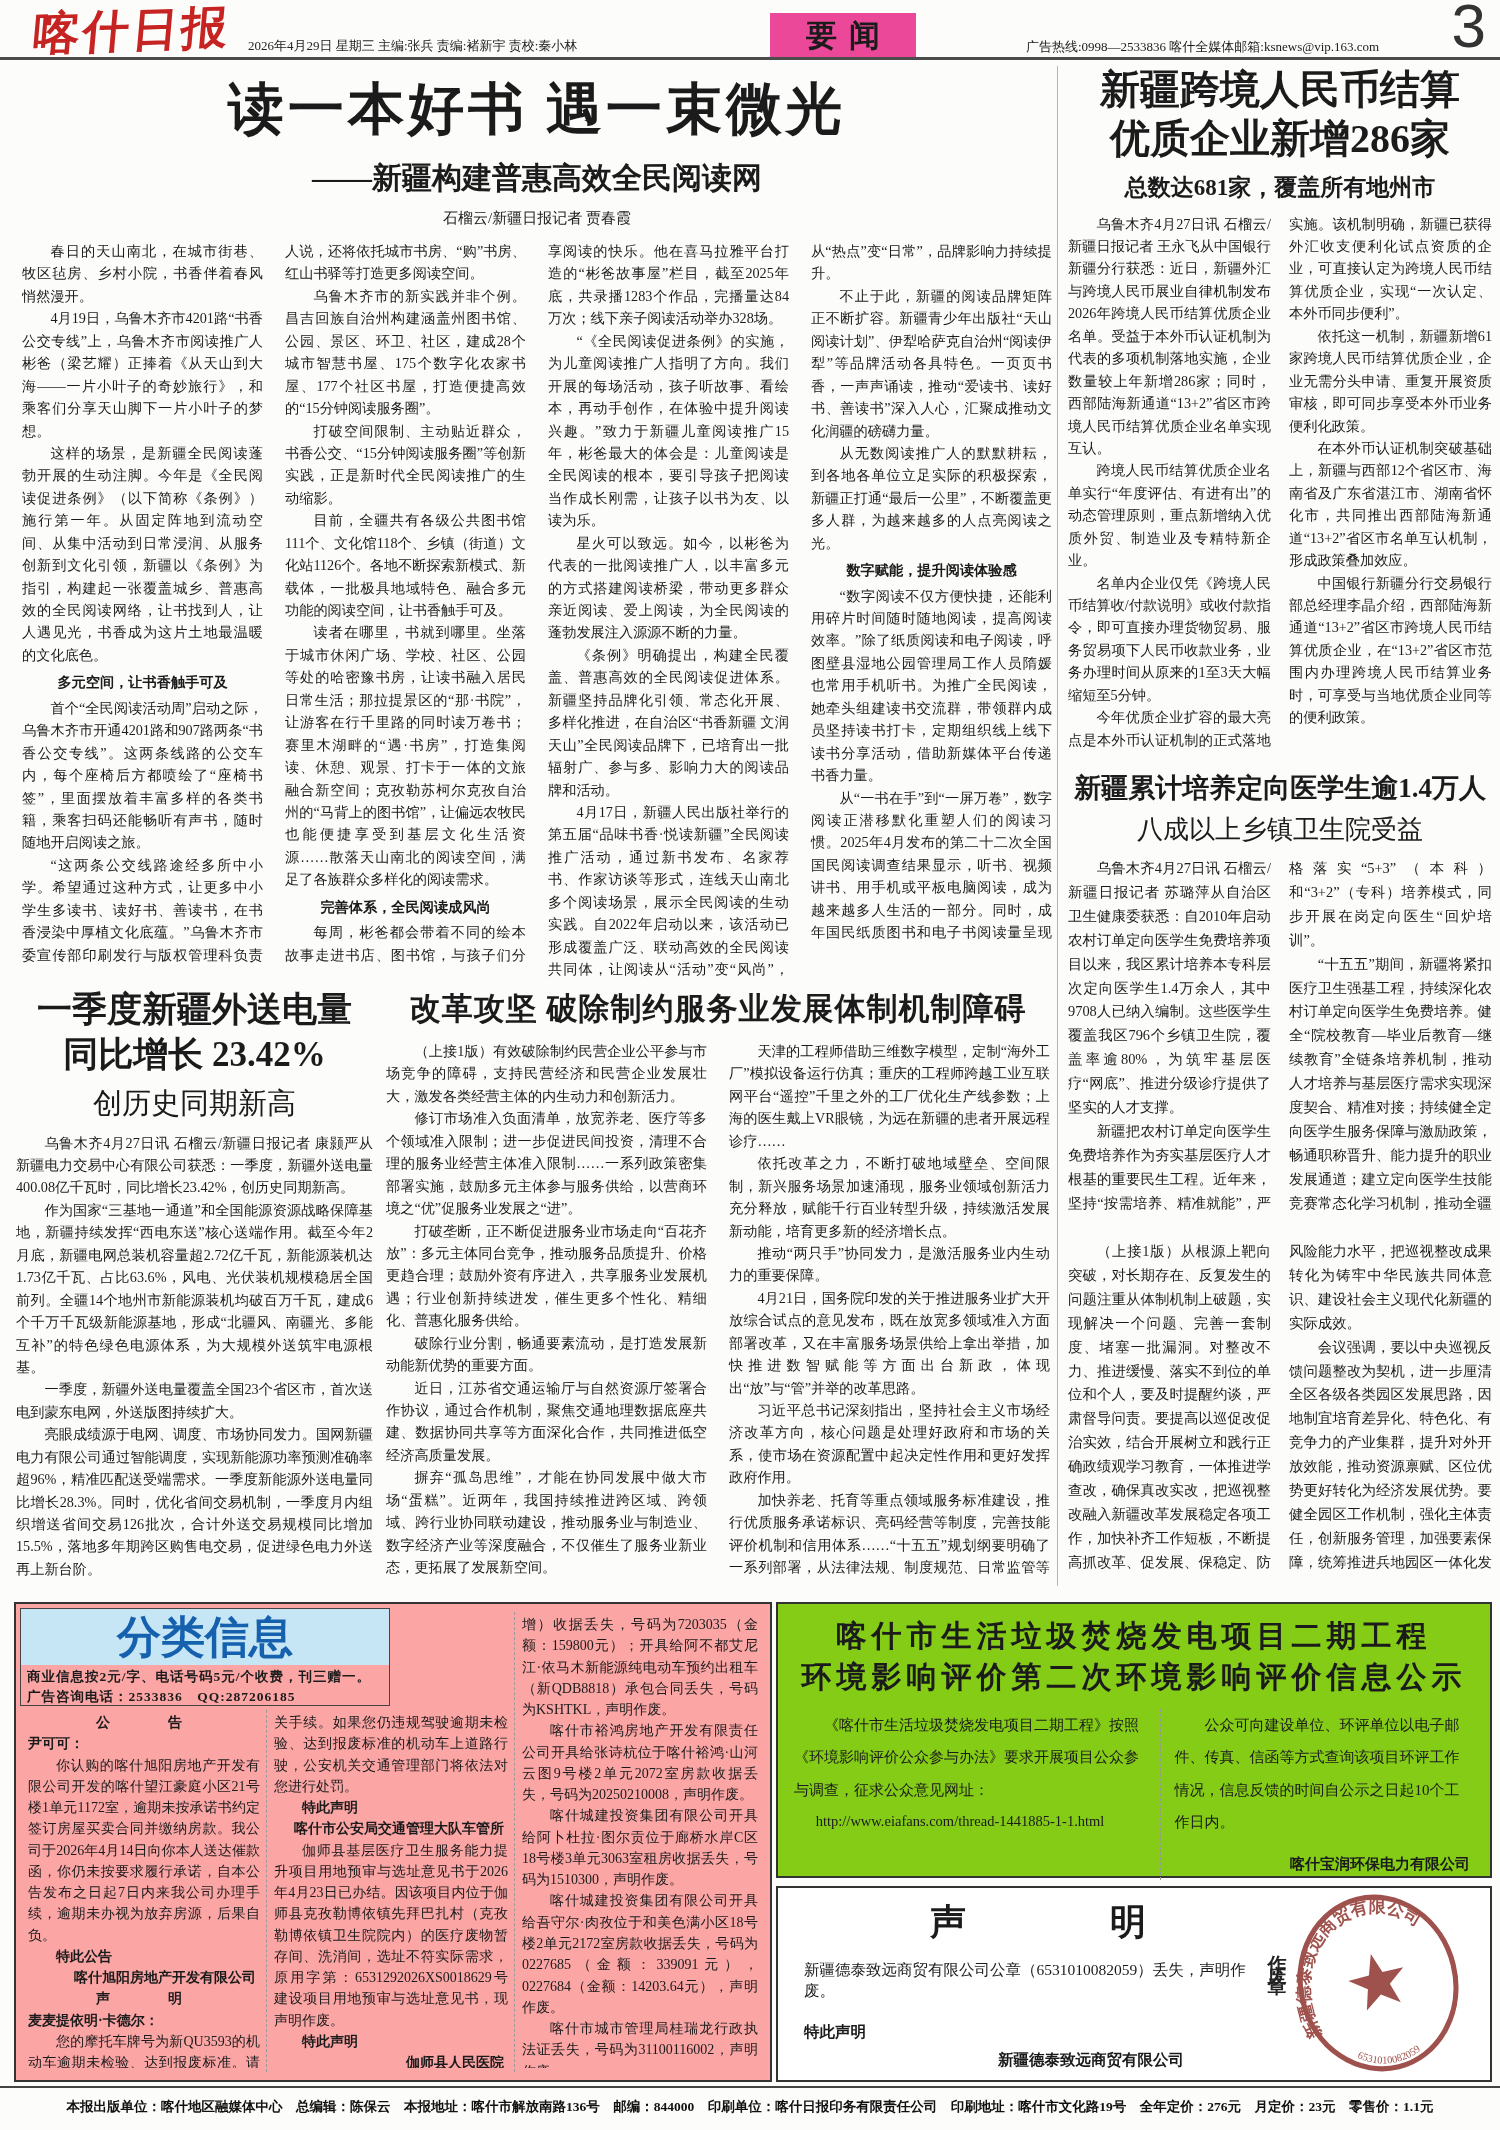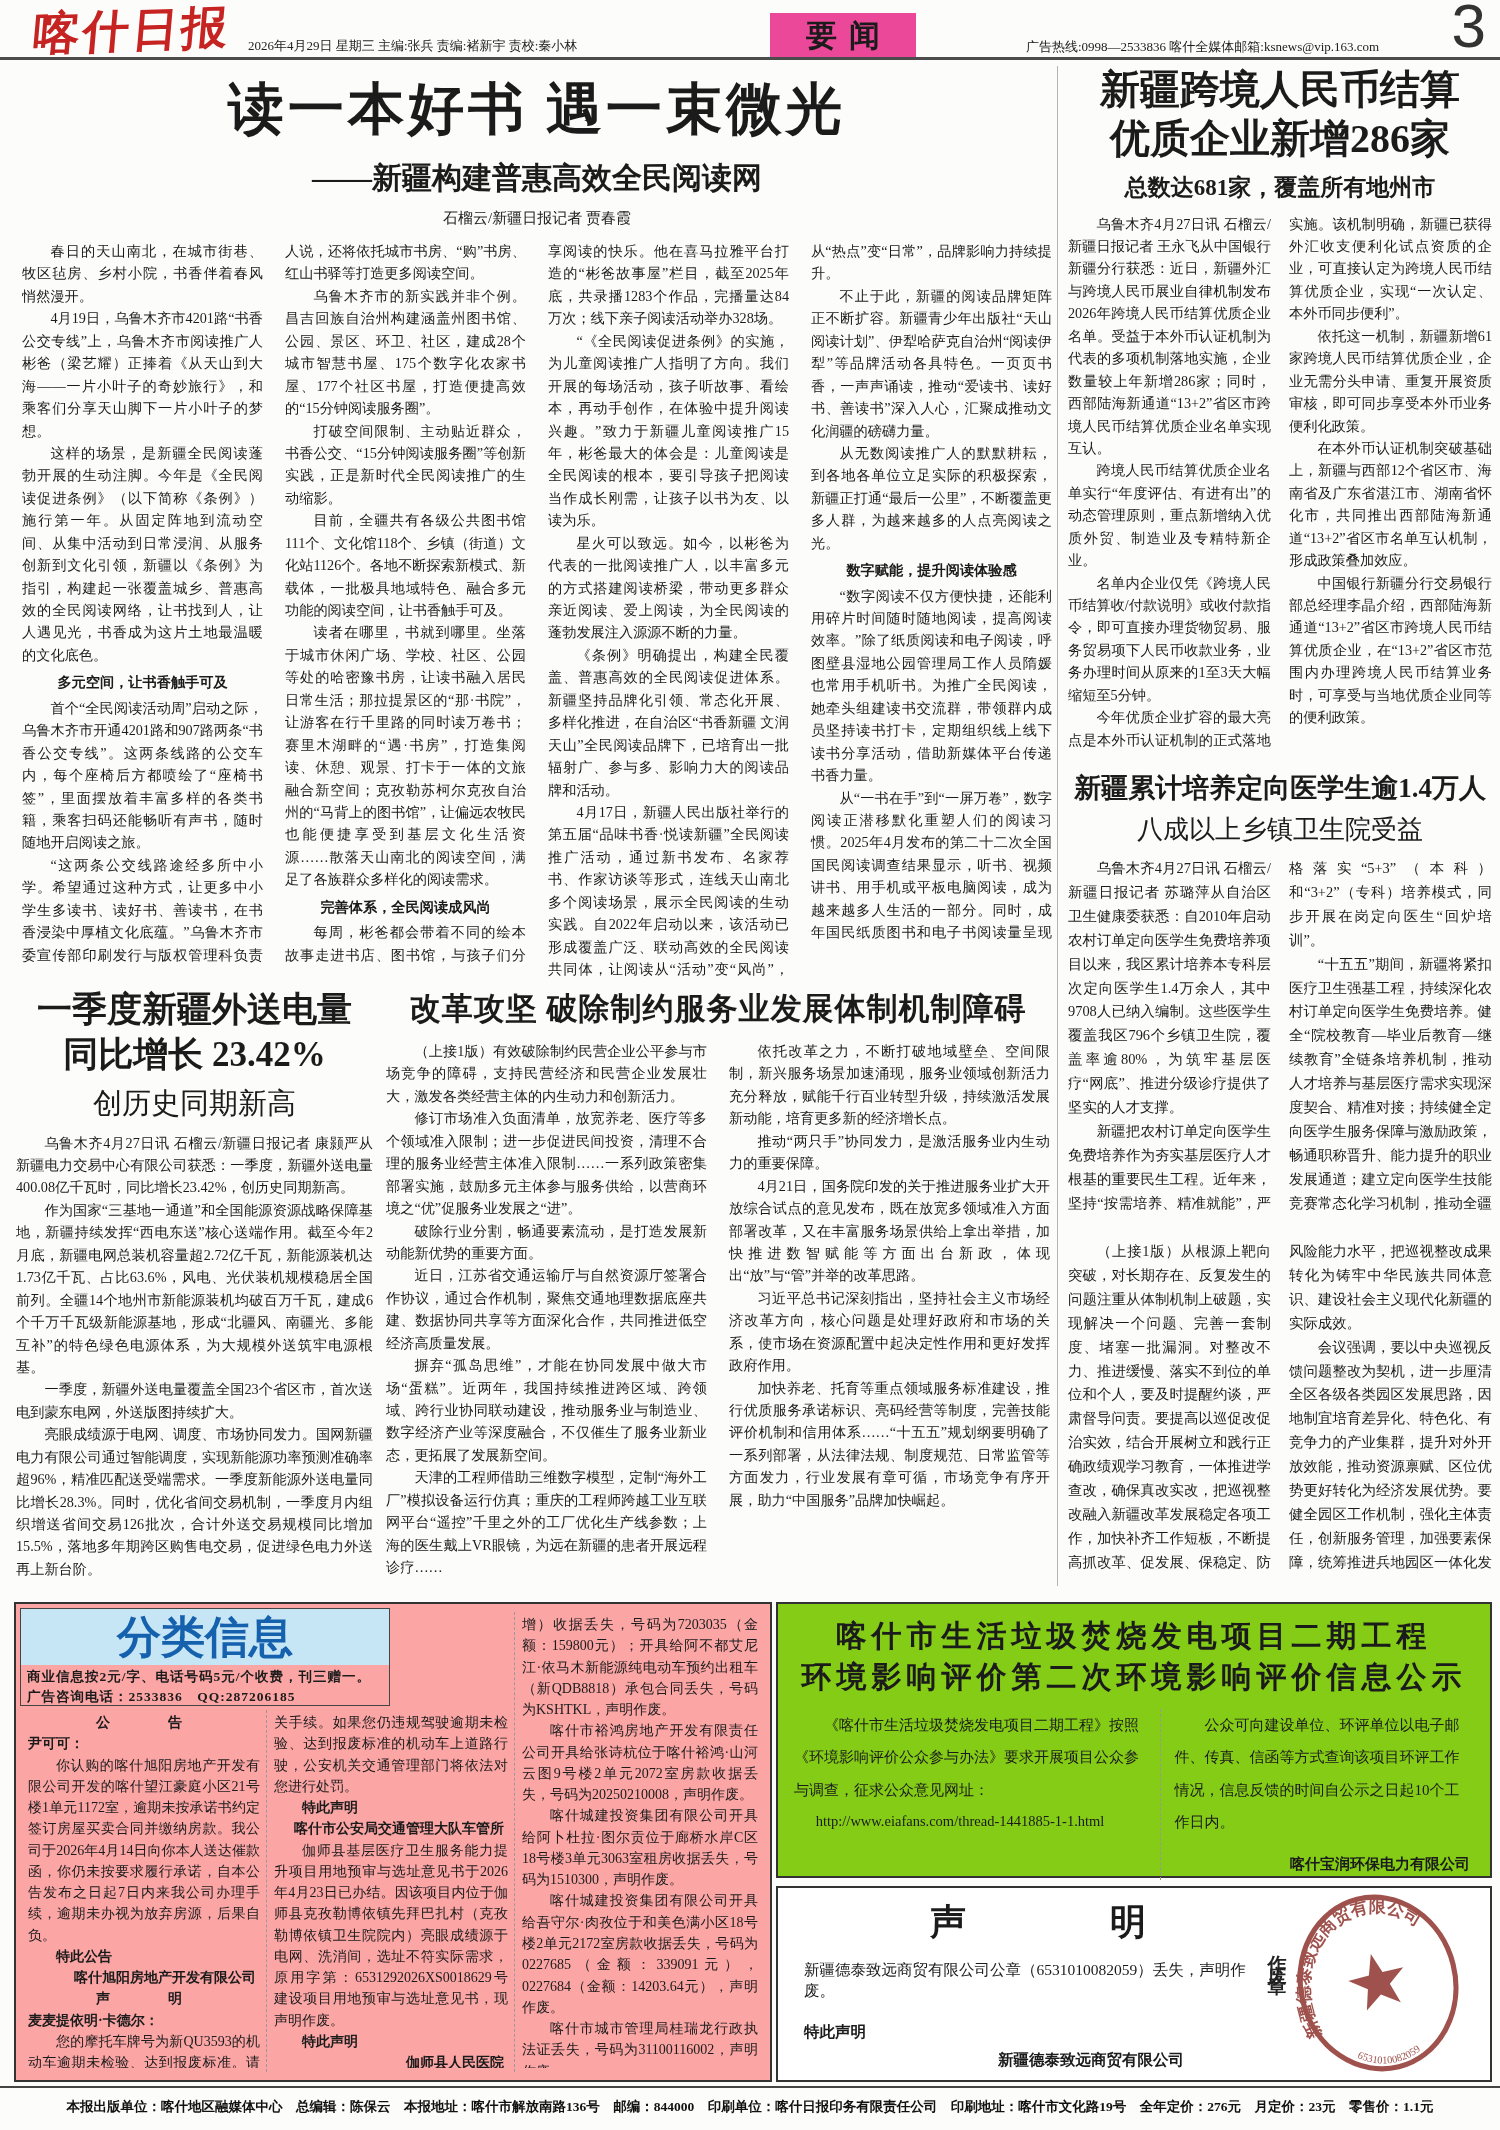"打破垄断，正不断促进服务业市场走向“百花齐放”：多元主体同台竞争，推动服务品质提" p.para { html: none -> <p>打破垄断，正不断促进服务业市场走向“百花齐放”：多元主体同台竞争，推动服务品质提升、价格更趋合理；鼓励外资有序进入，共享服务业发展机遇；行业创新持续进发，催生更多个性化、精细化、普惠化服务供给。</p> }
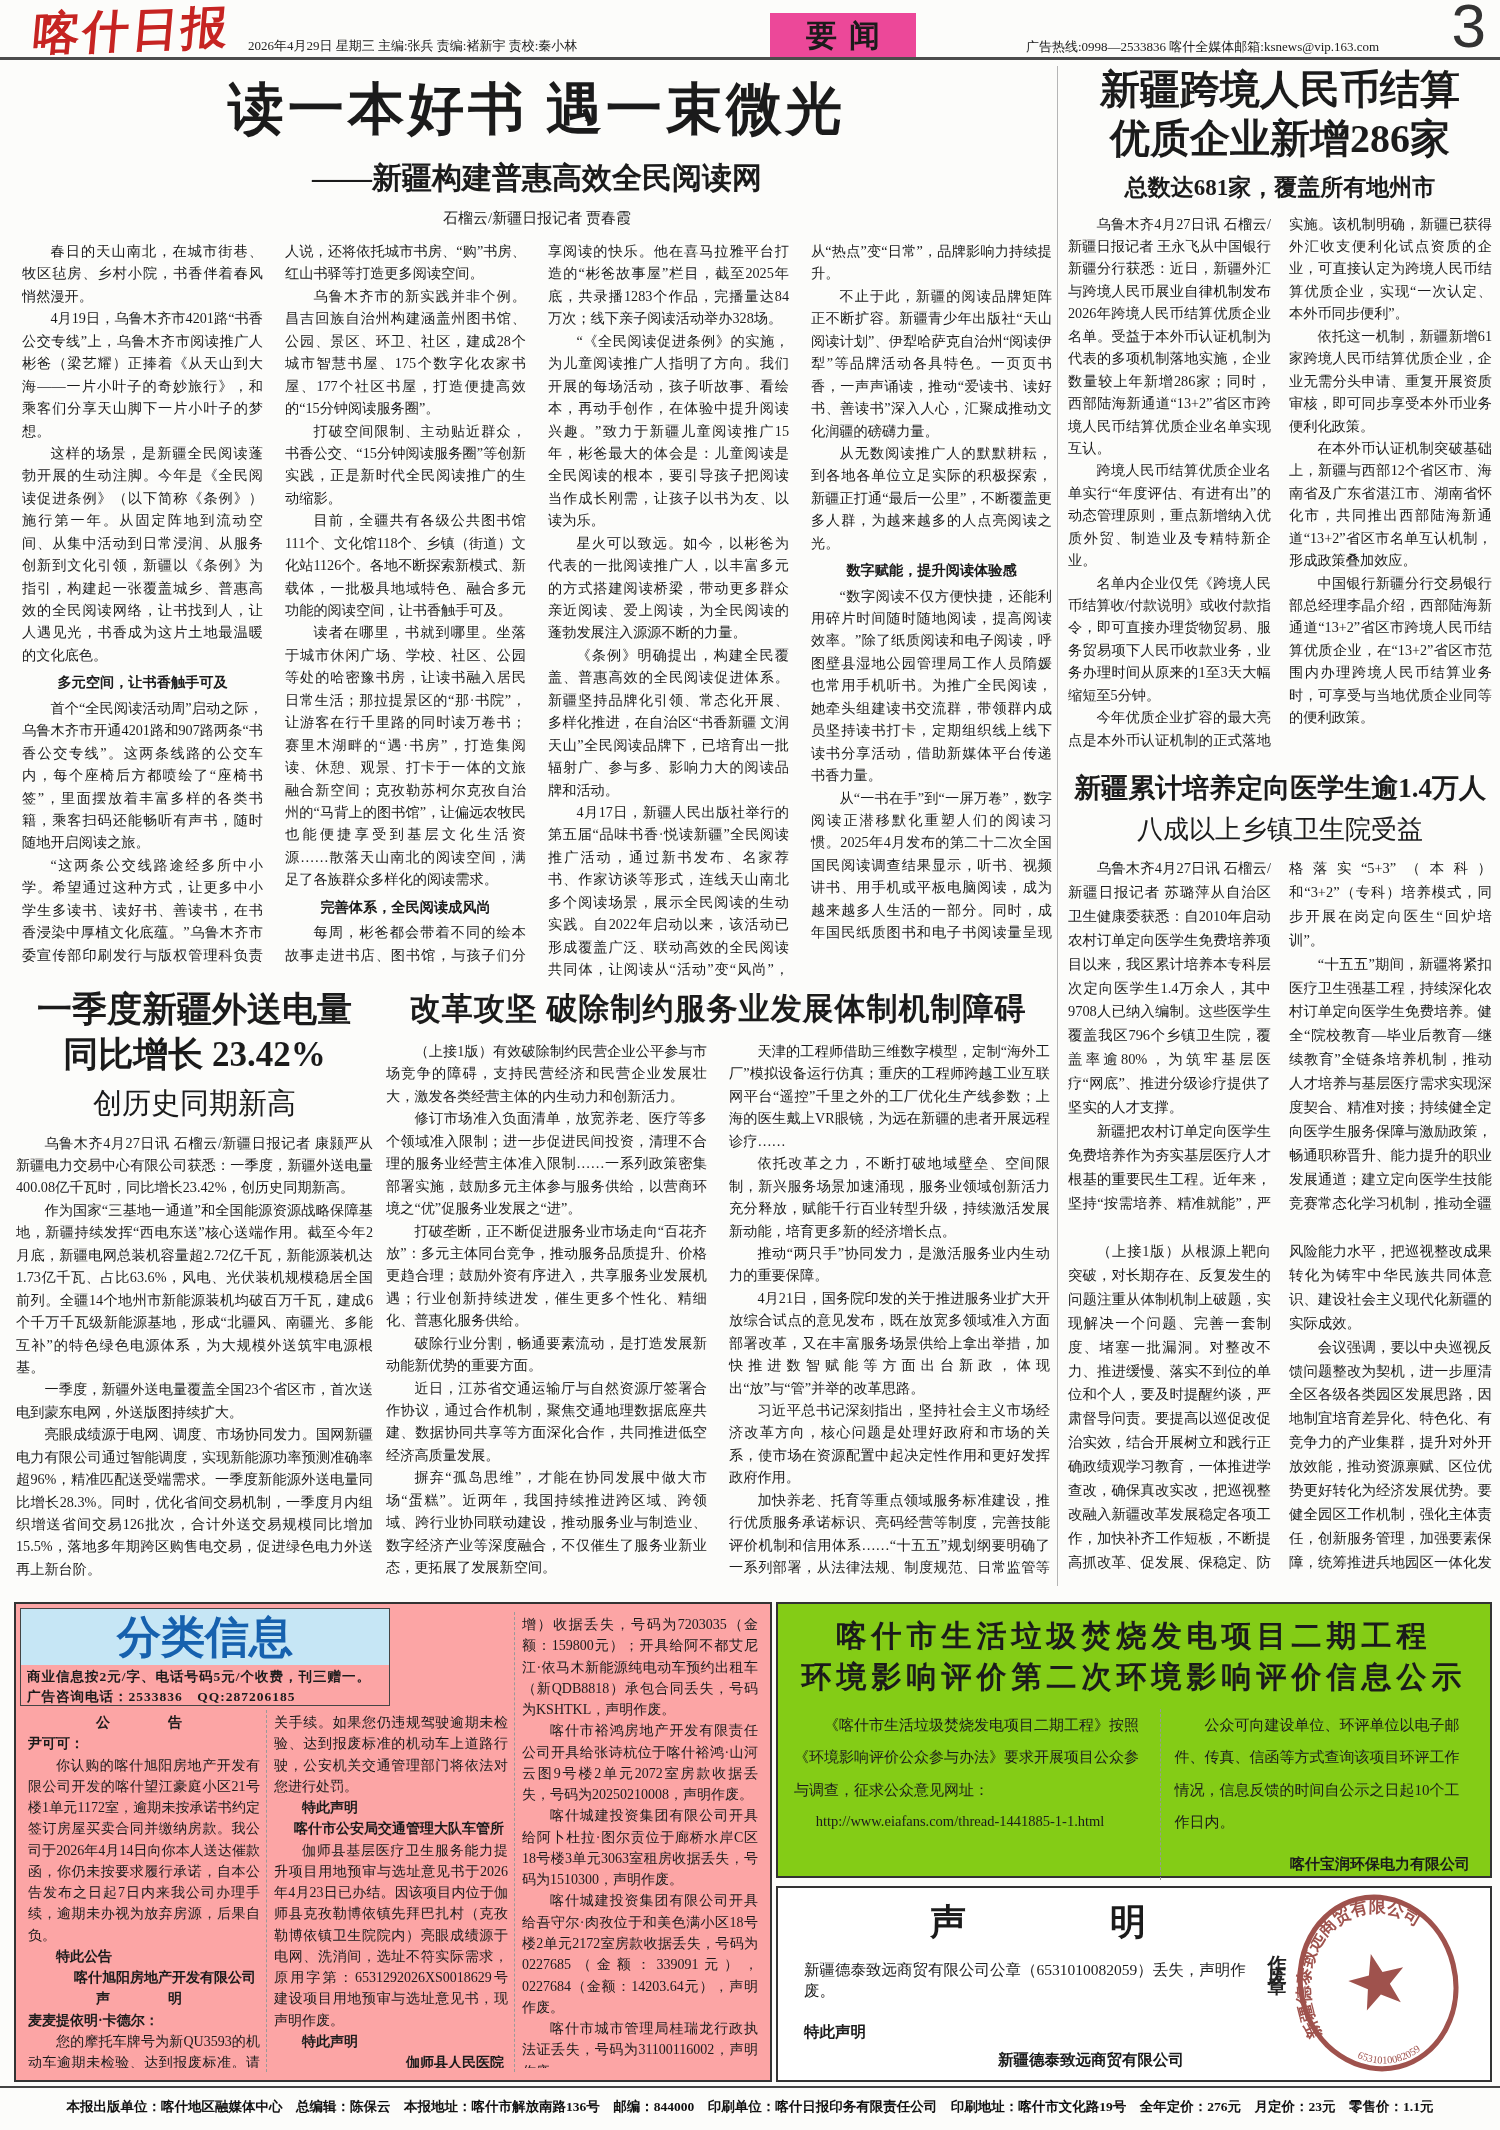"伽师县基层医疗卫生服务能力提升项目用地预审与选址意见书于2026年4月23日已办" p.para { text: 亮眼成绩源于电网 -> 的医疗废物暂存间 }
